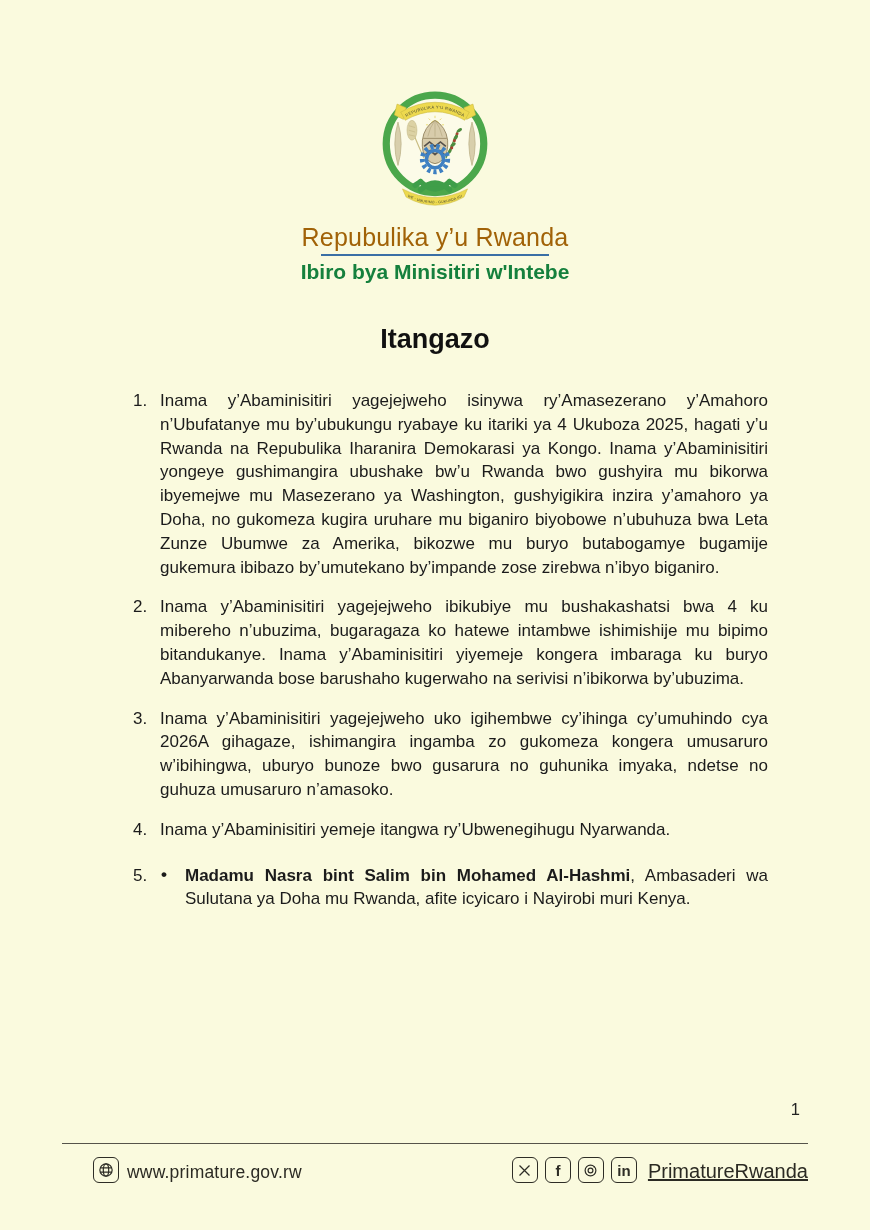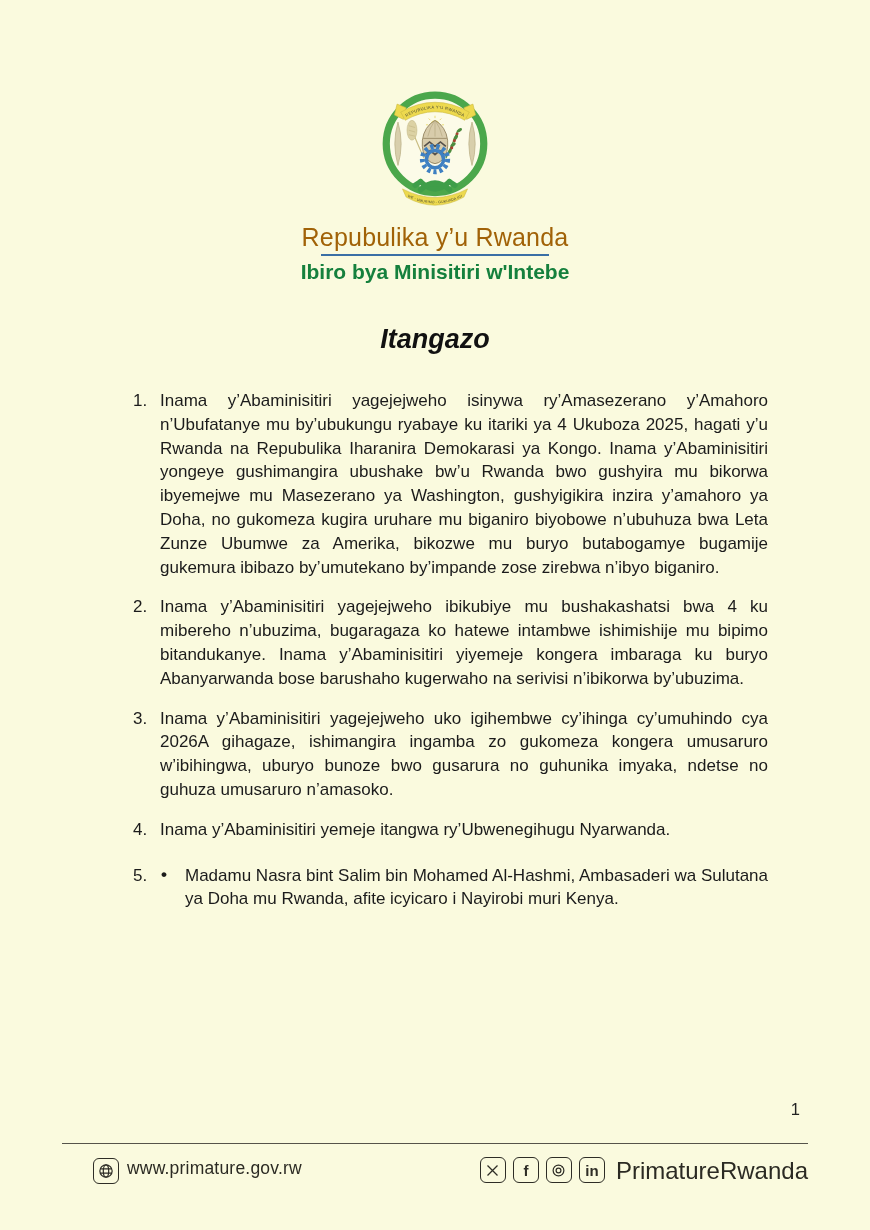"Itangazo" .doc-title { font-style: italic -> none }
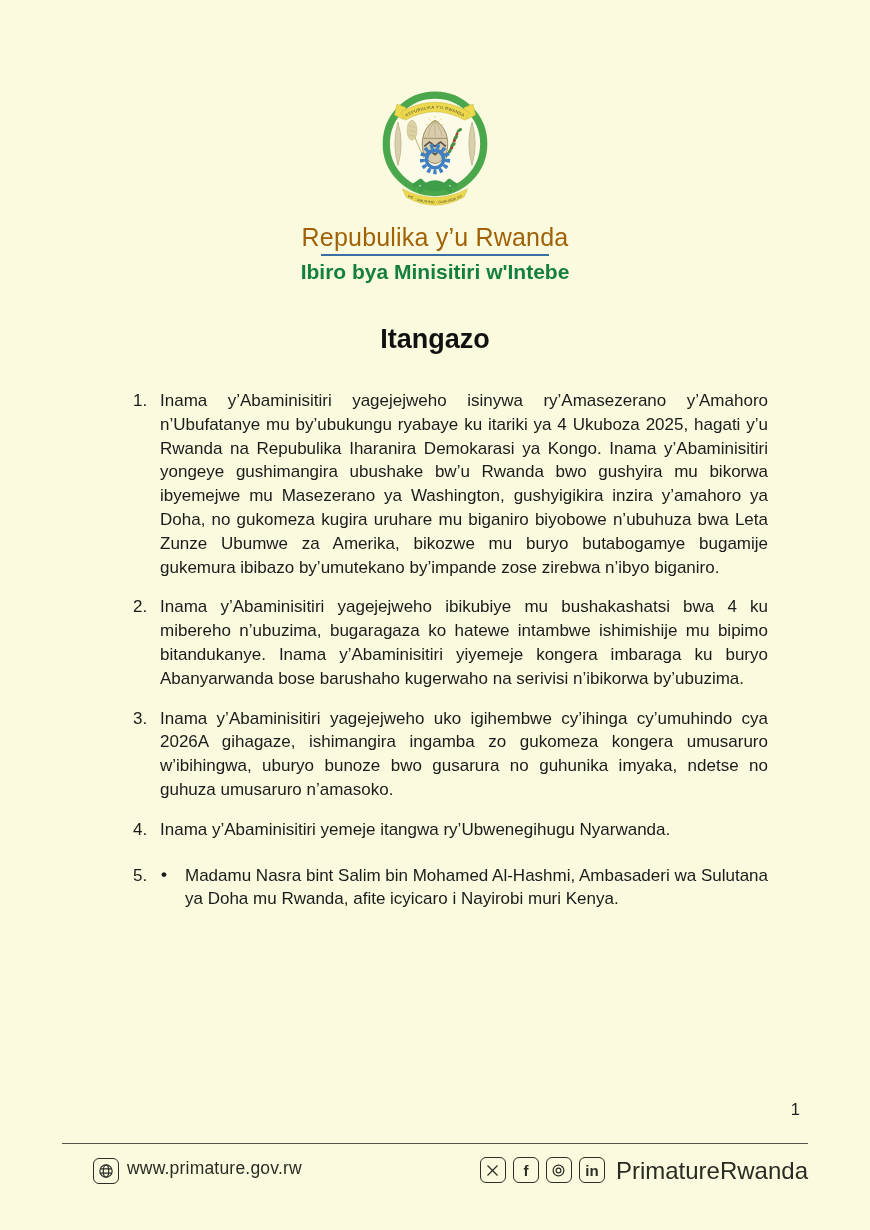"Madamu Nasra bint Salim bin" .bold { font-weight: normal -> bold }
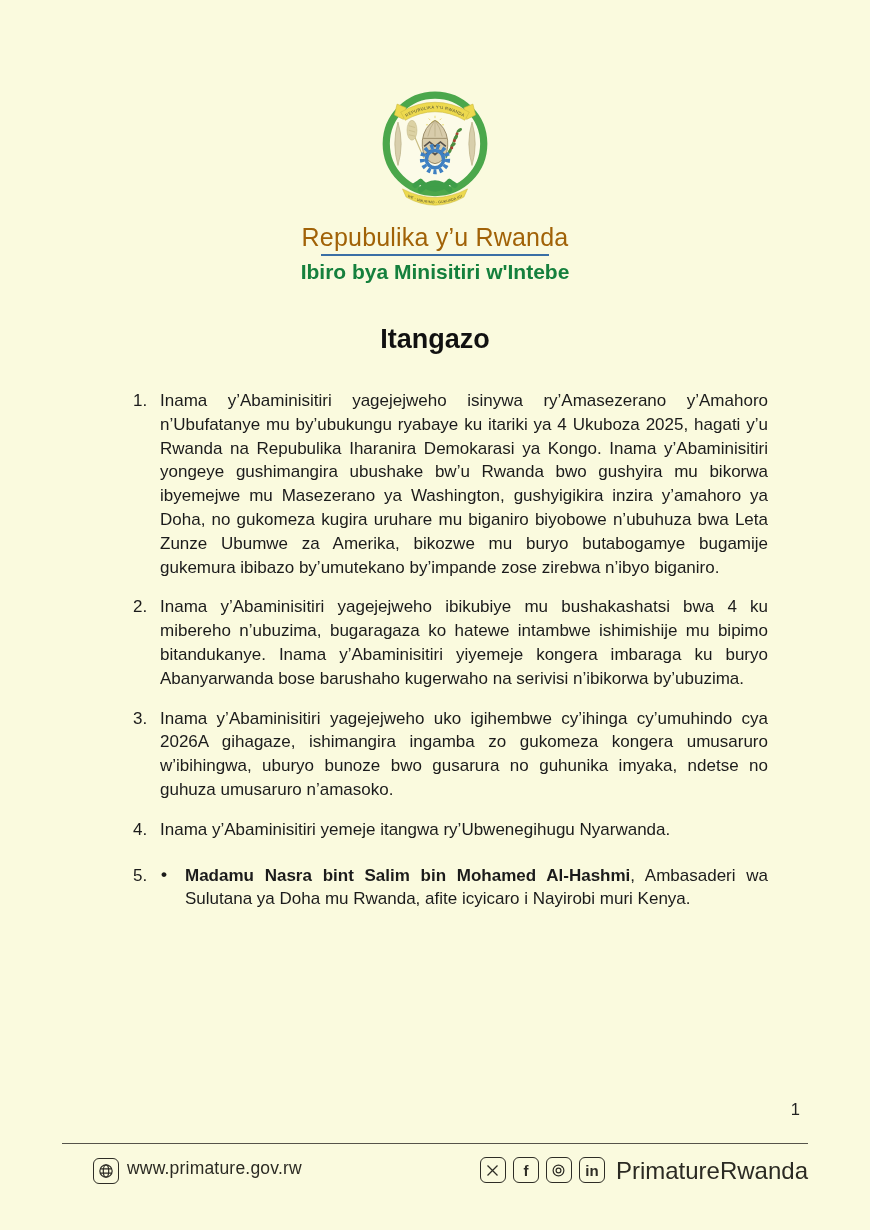"www.primature.gov.rw" .footer-left, .footer-right { align-items: flex-start -> flex-end }
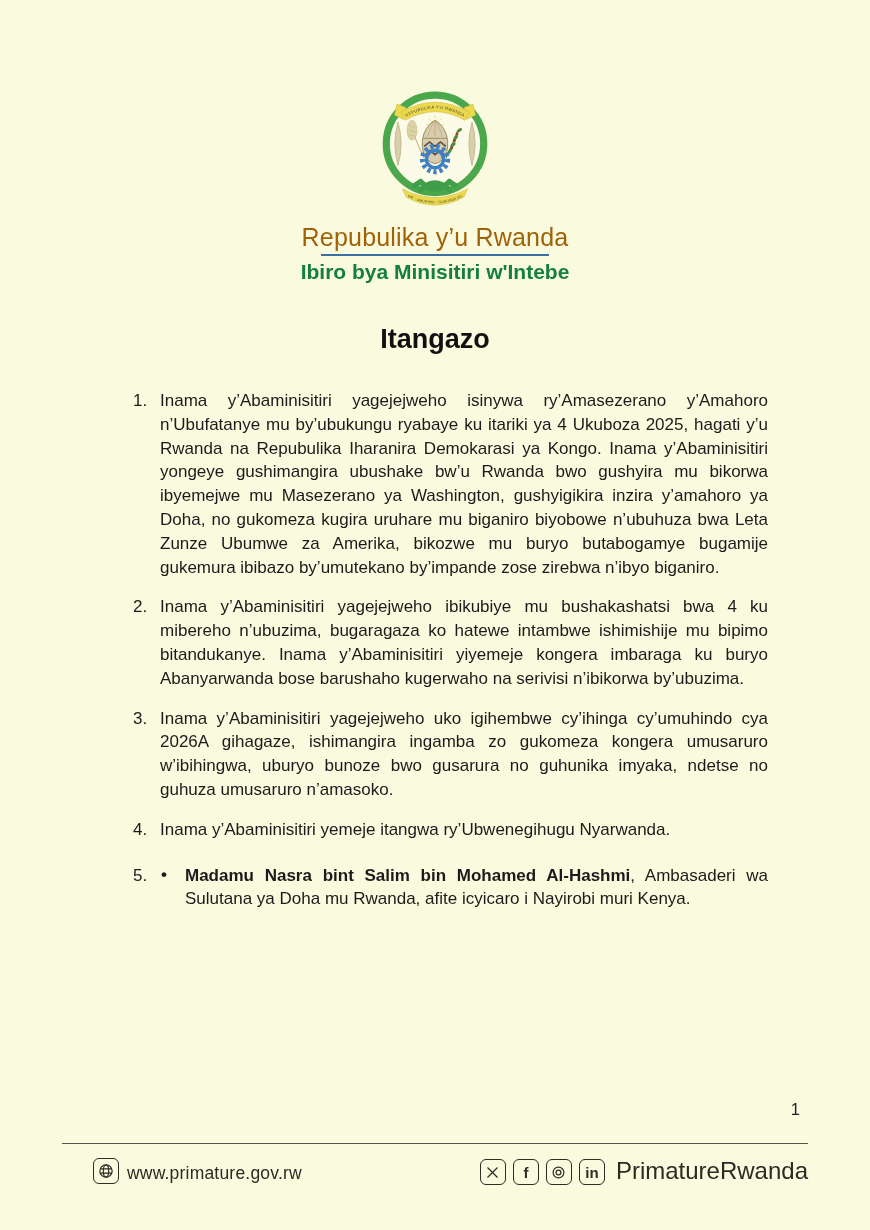"PrimatureRwanda" .social-handle { font-size: 24px -> 20px; text-decoration: none -> underline }
